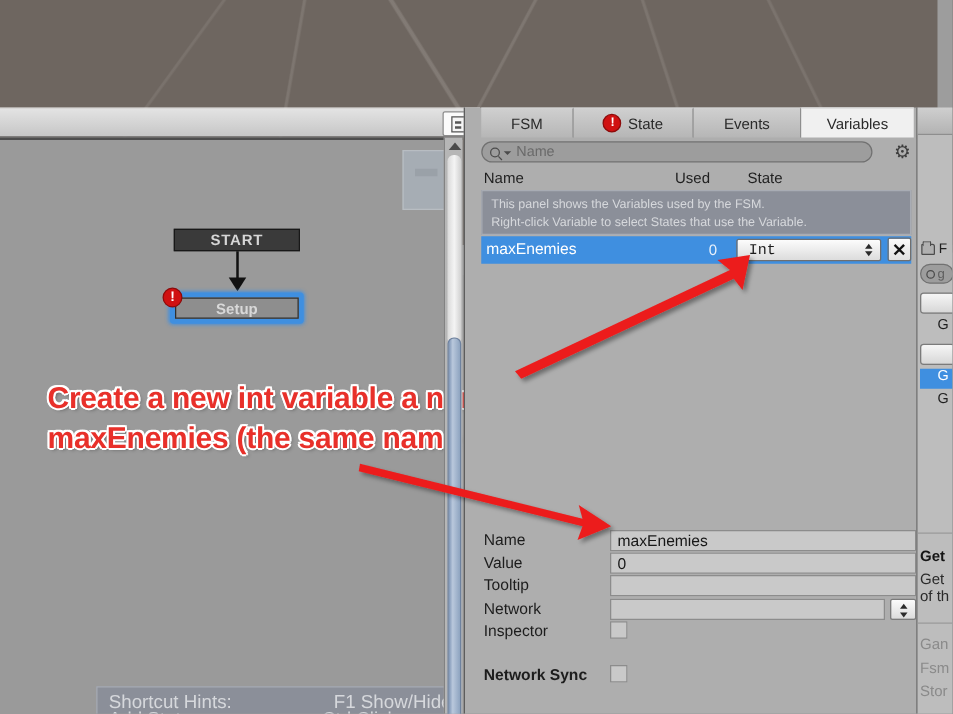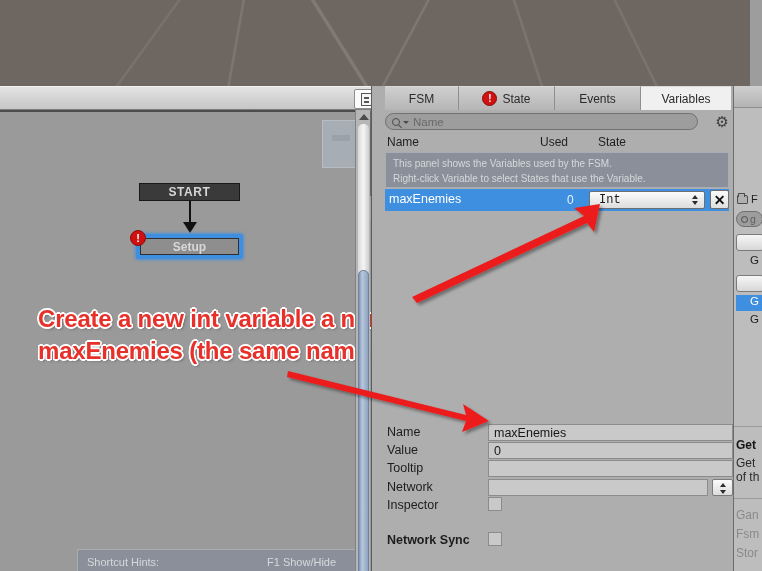"Shortcut Hints:" .hints-row { font-size: 11px -> 15px }
